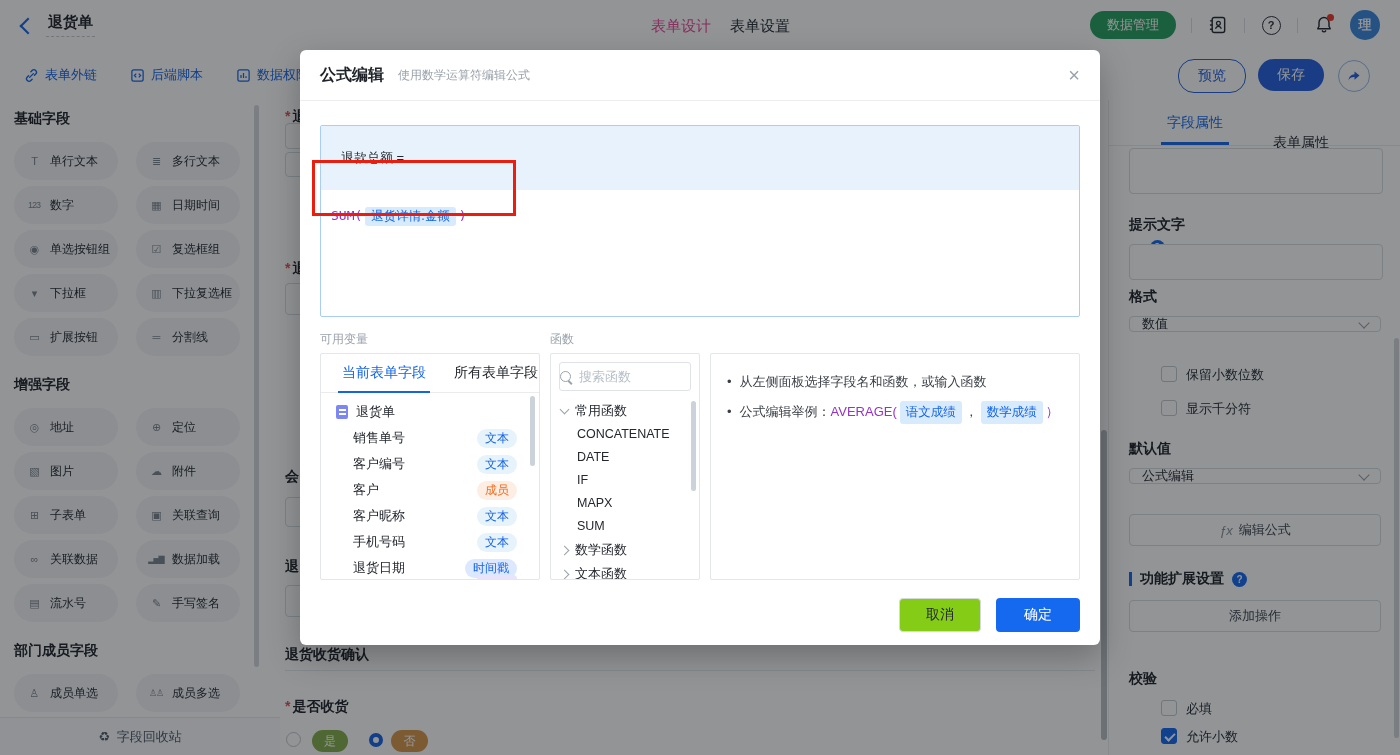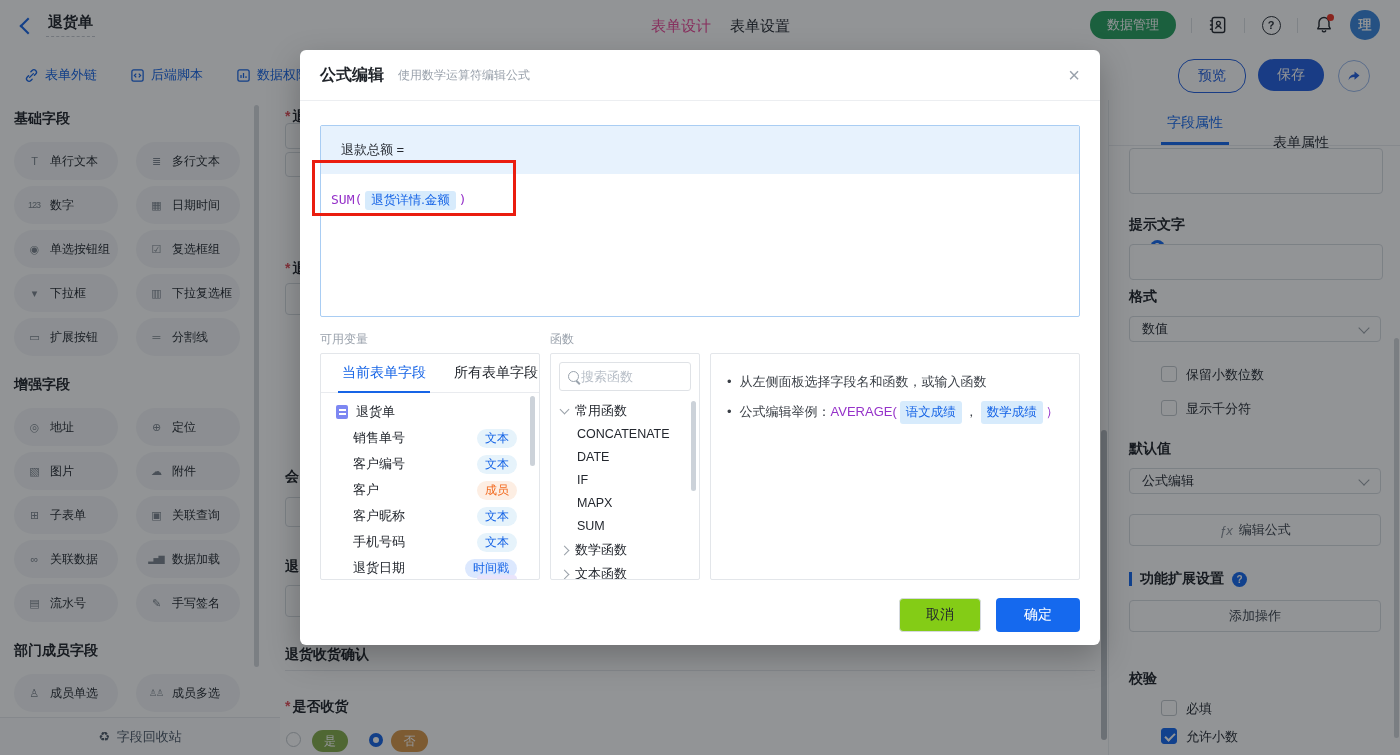"退款总额 =" .f-target { padding: 4px 20px -> 12px 20px }
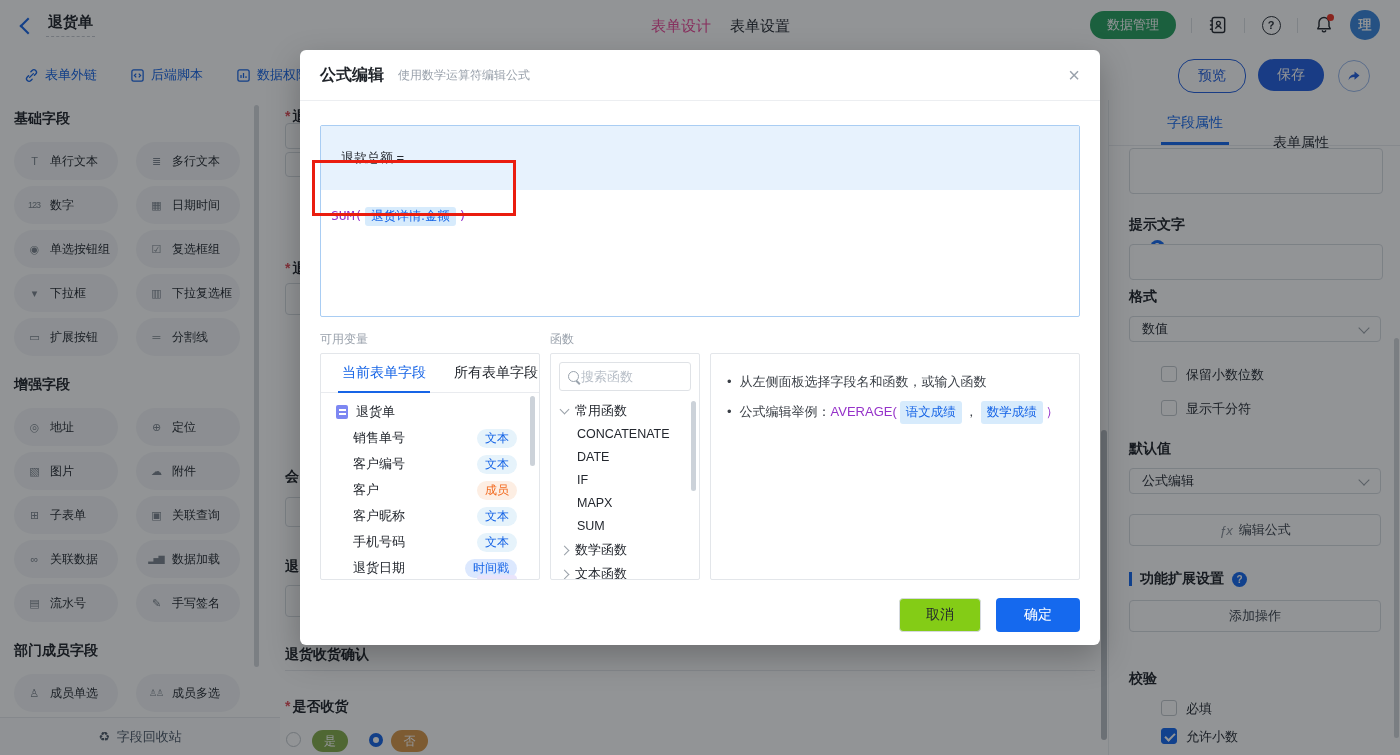"数值" .rp-select { height: 26px -> 16px }
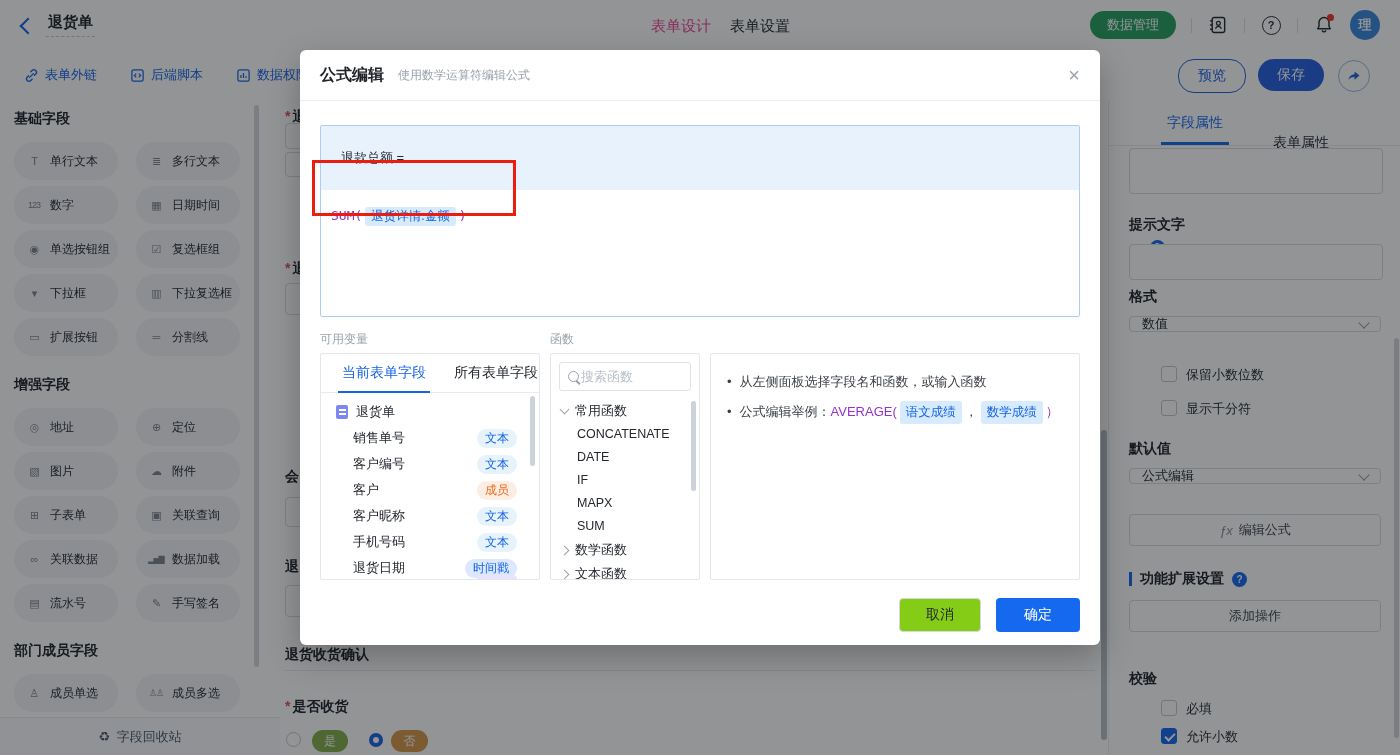"搜索函数" .fn-search { gap: none -> 6px; padding: 0 8px -> 0 0 }
